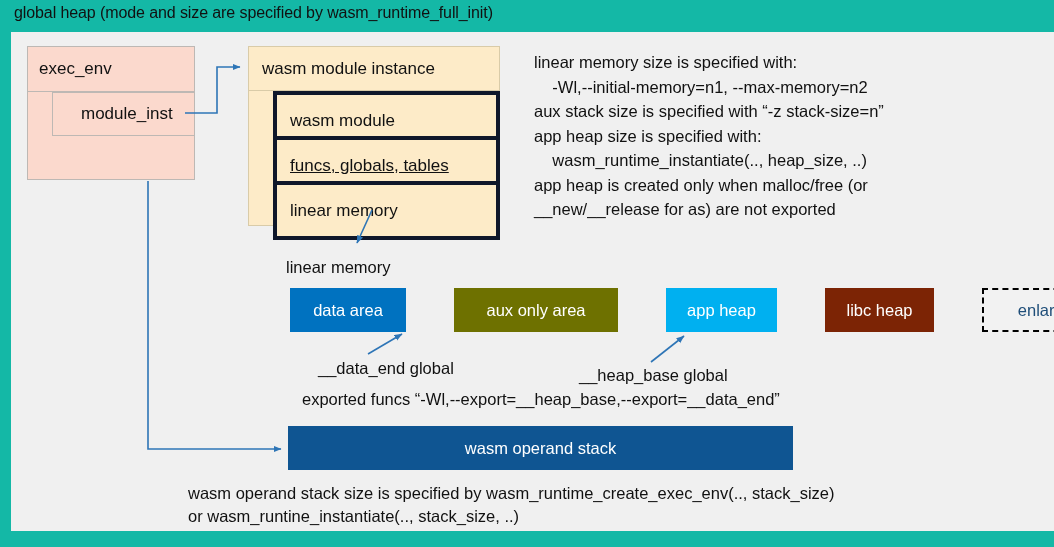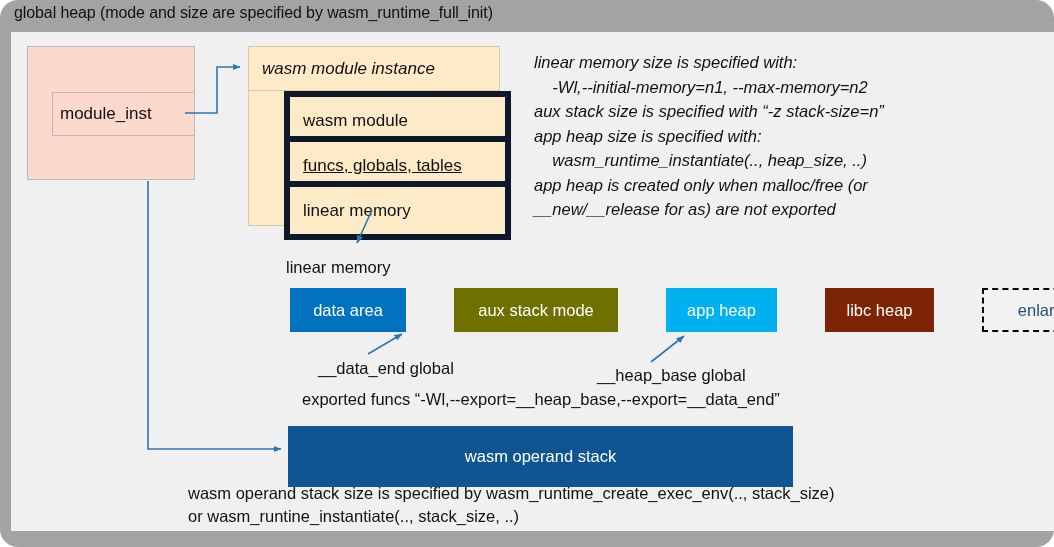"global heap (mode and size" #root { background: #a3a3a3 -> #14b8a6; border-radius: 18px -> none }
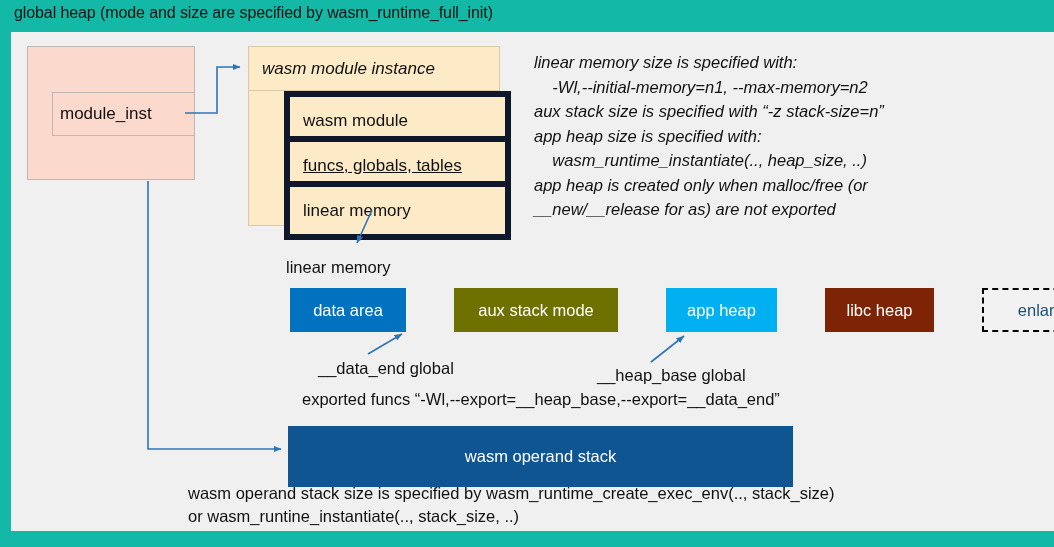"exec_env" div.exec-header { html: none -> <div>exec_env</div> }
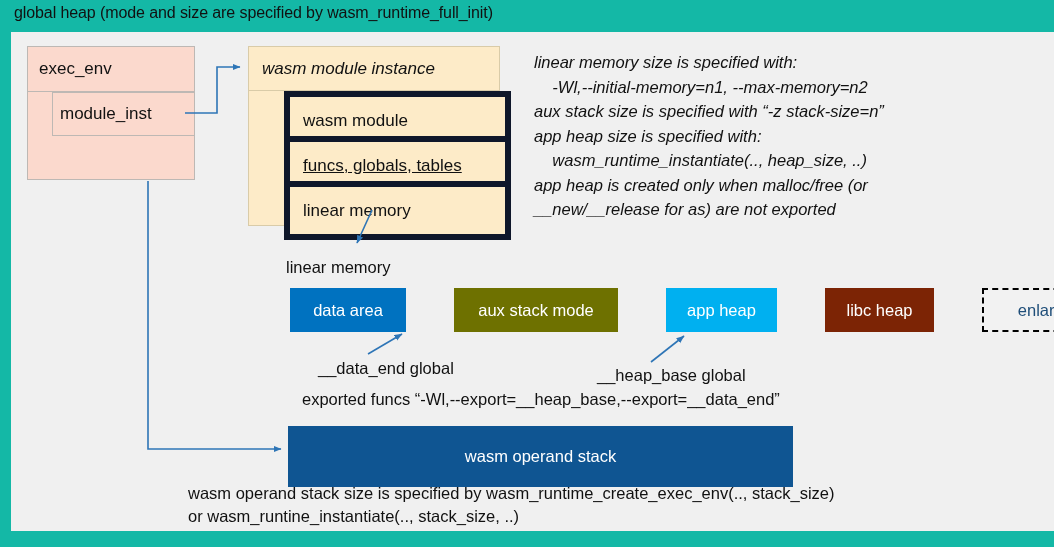"wasm module instance" div.wmi-header { font-style: italic -> none }
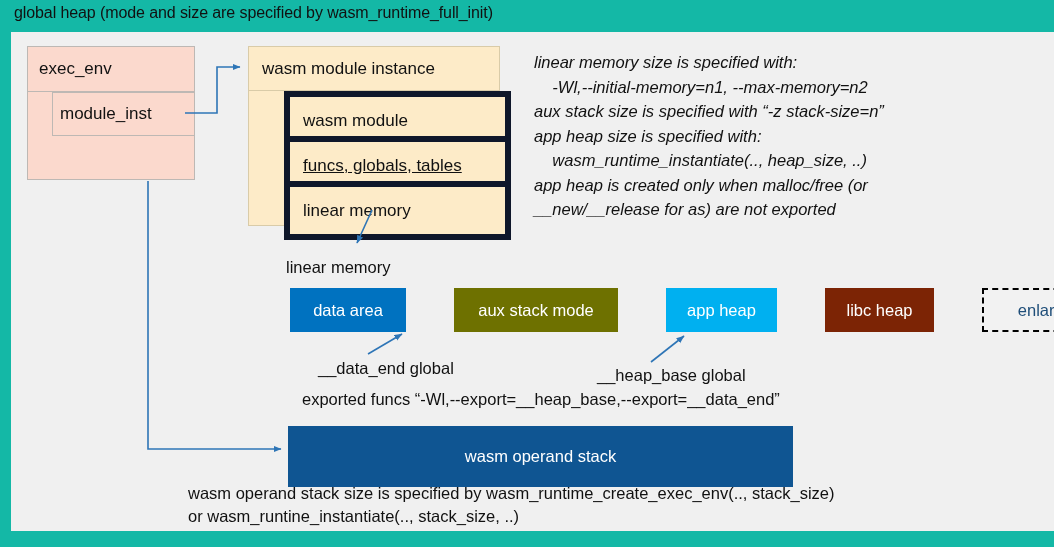"linear memory size is specified" .info-text { font-style: italic -> none }
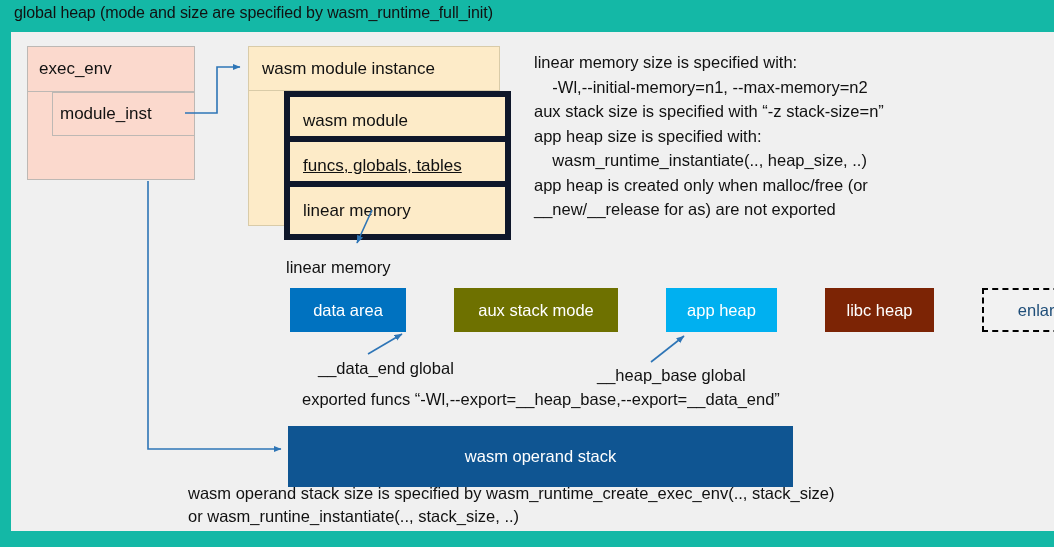"module_inst" .exec-row { padding-left: 7px -> 28px }
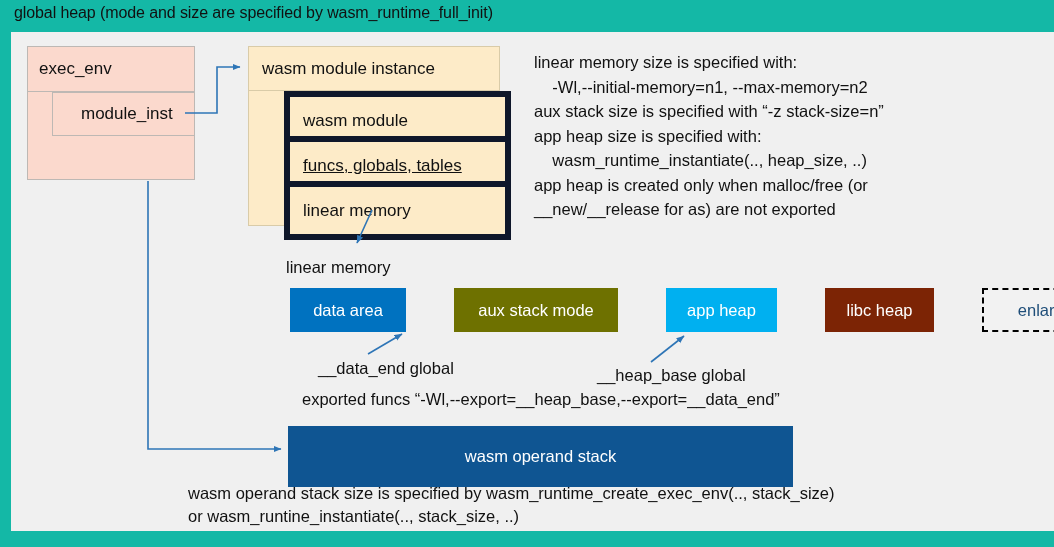"wasm module" .wmi-row { border: 6px solid #0f172a -> 4px solid #0f172a; left: 284px -> 273px }
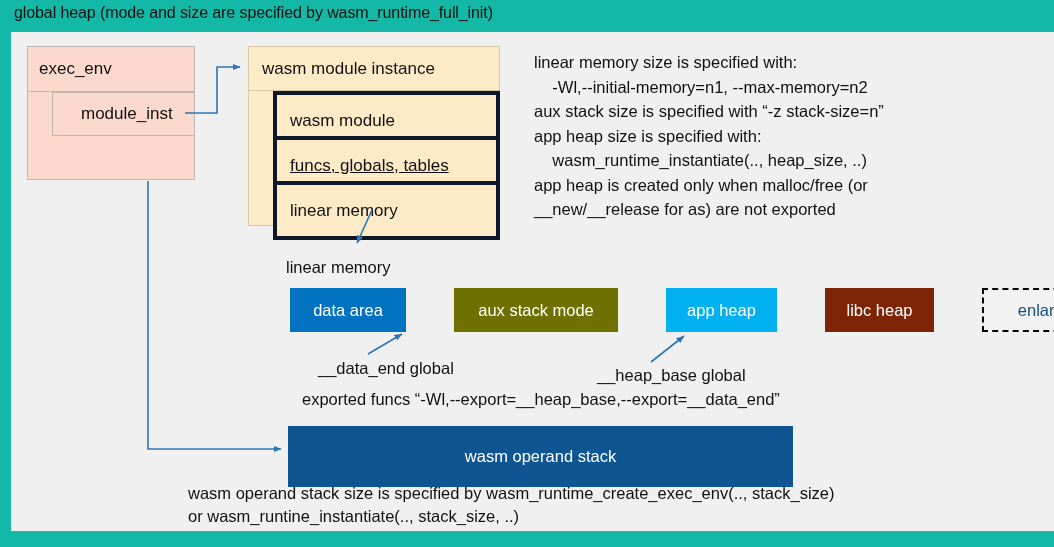"aux stack mode" div.seg { text: stack mode -> only area }
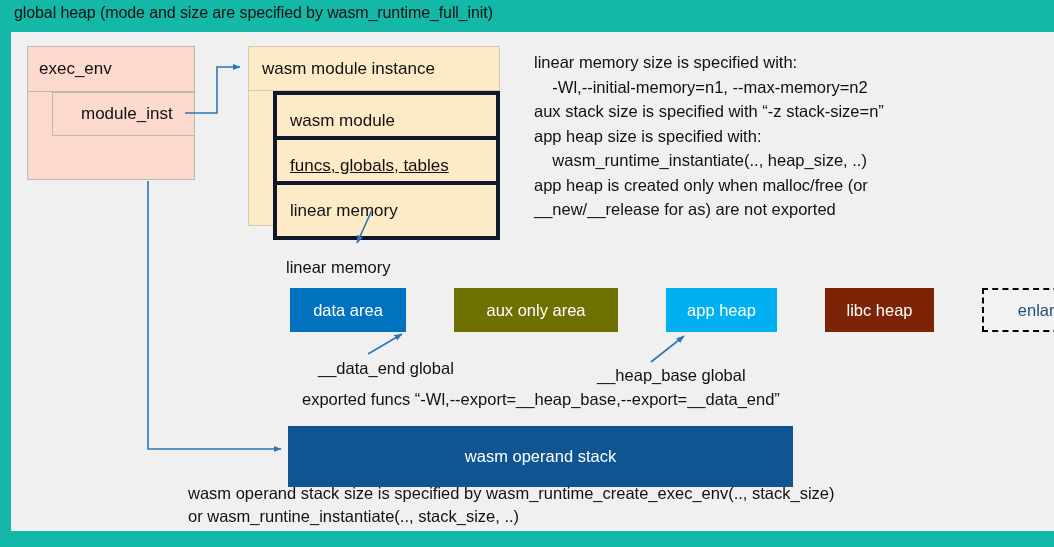"__heap_base global" .anno-heap-base { left: 597px -> 579px }
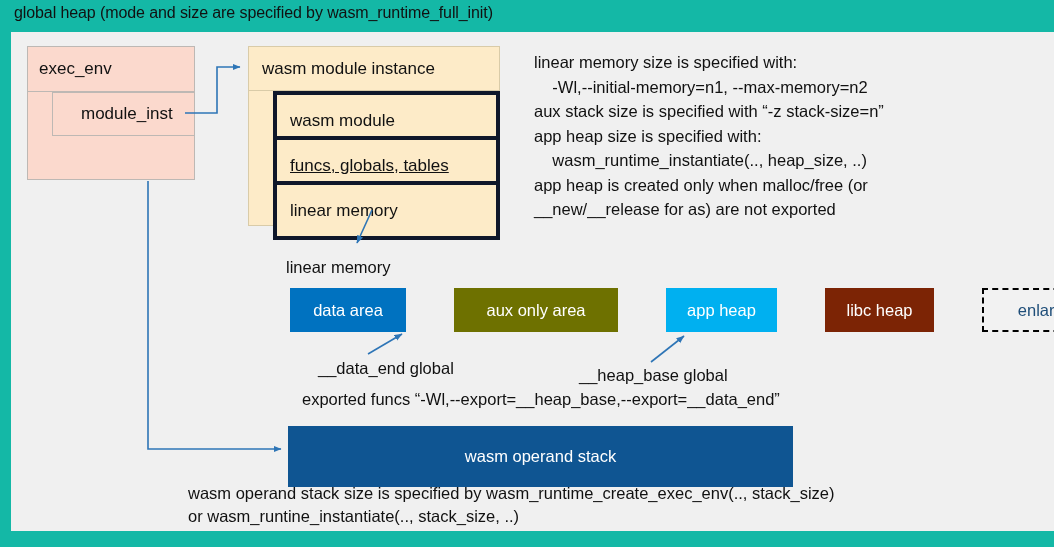"wasm operand stack" .opstack { height: 61px -> 44px }
